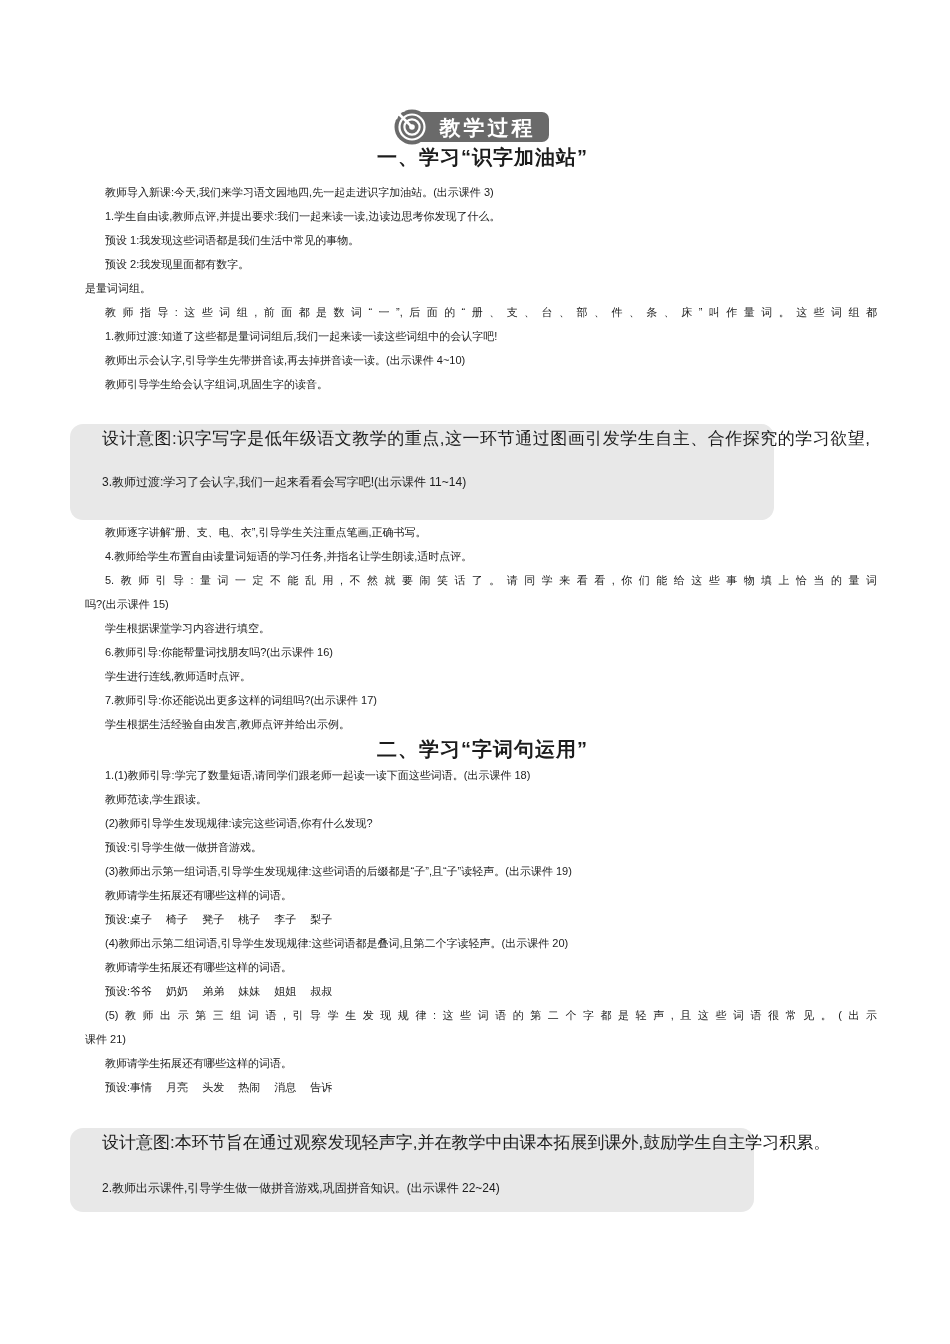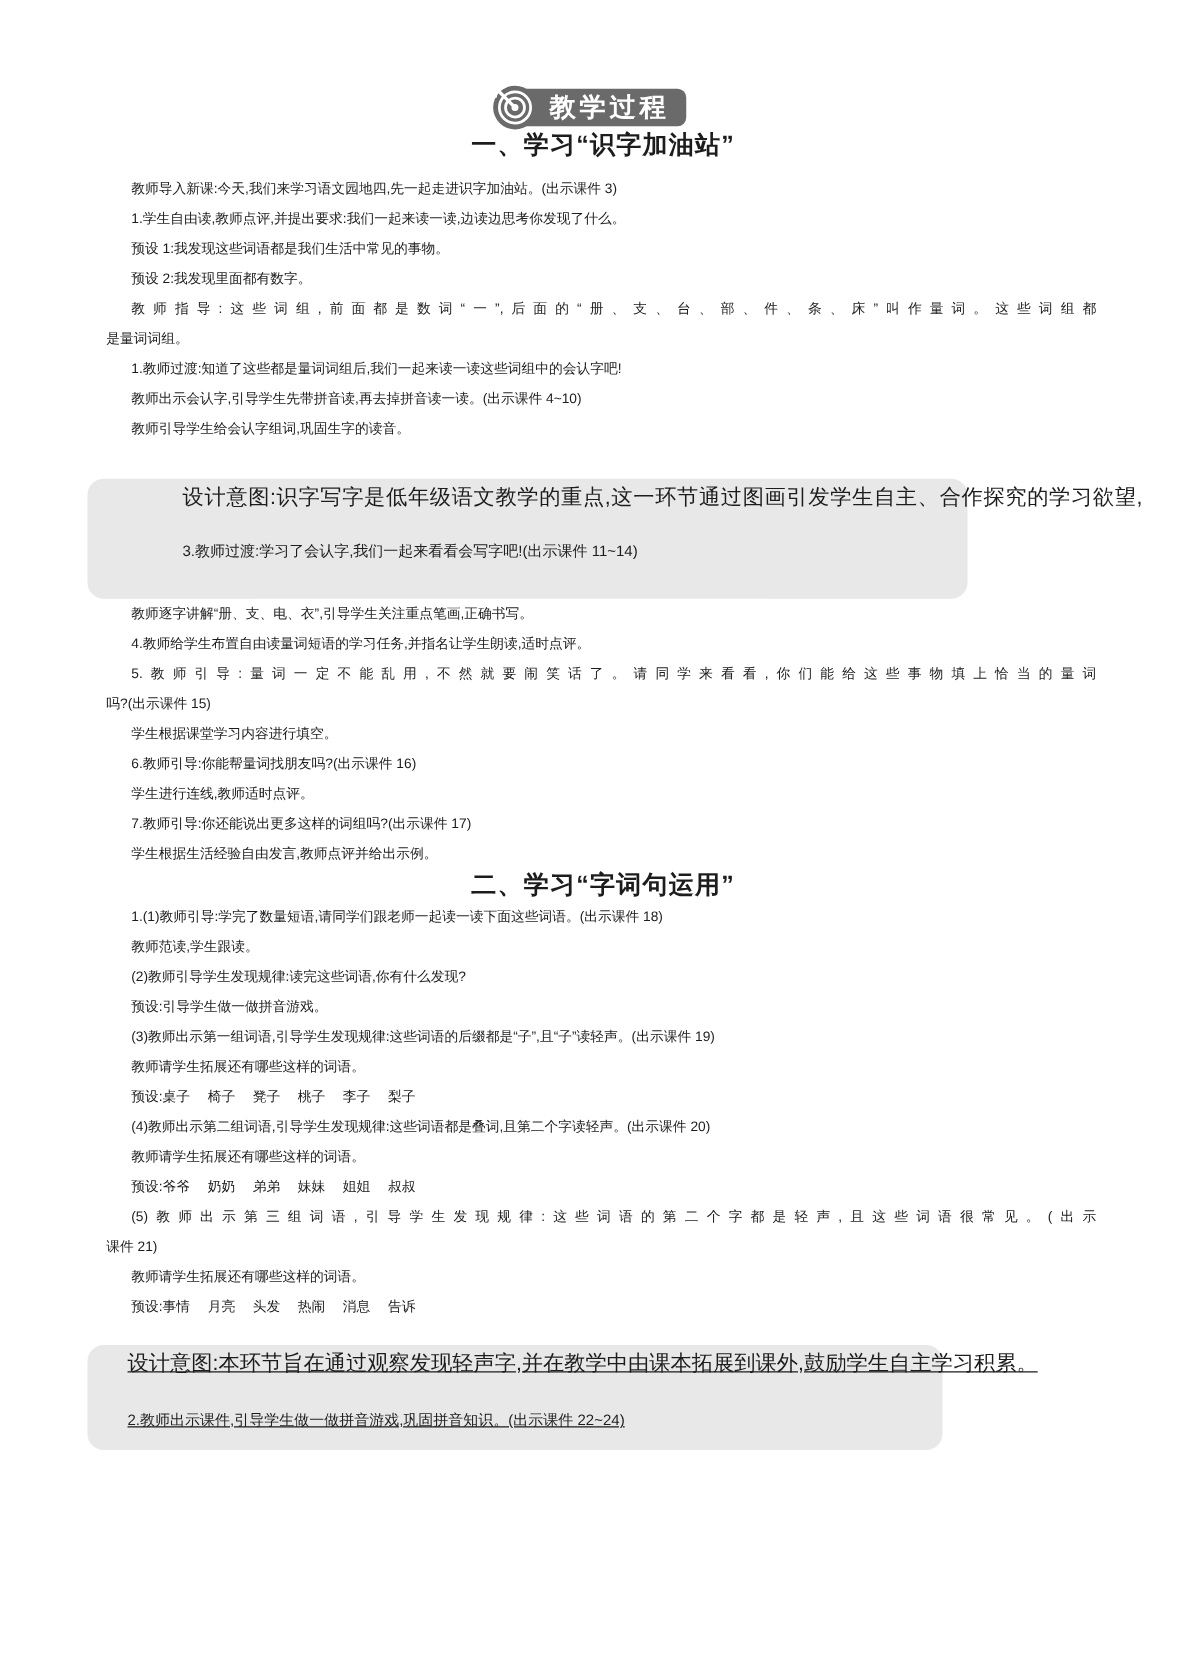"教学过程" .badge-row { padding-top: 71px -> 112px }
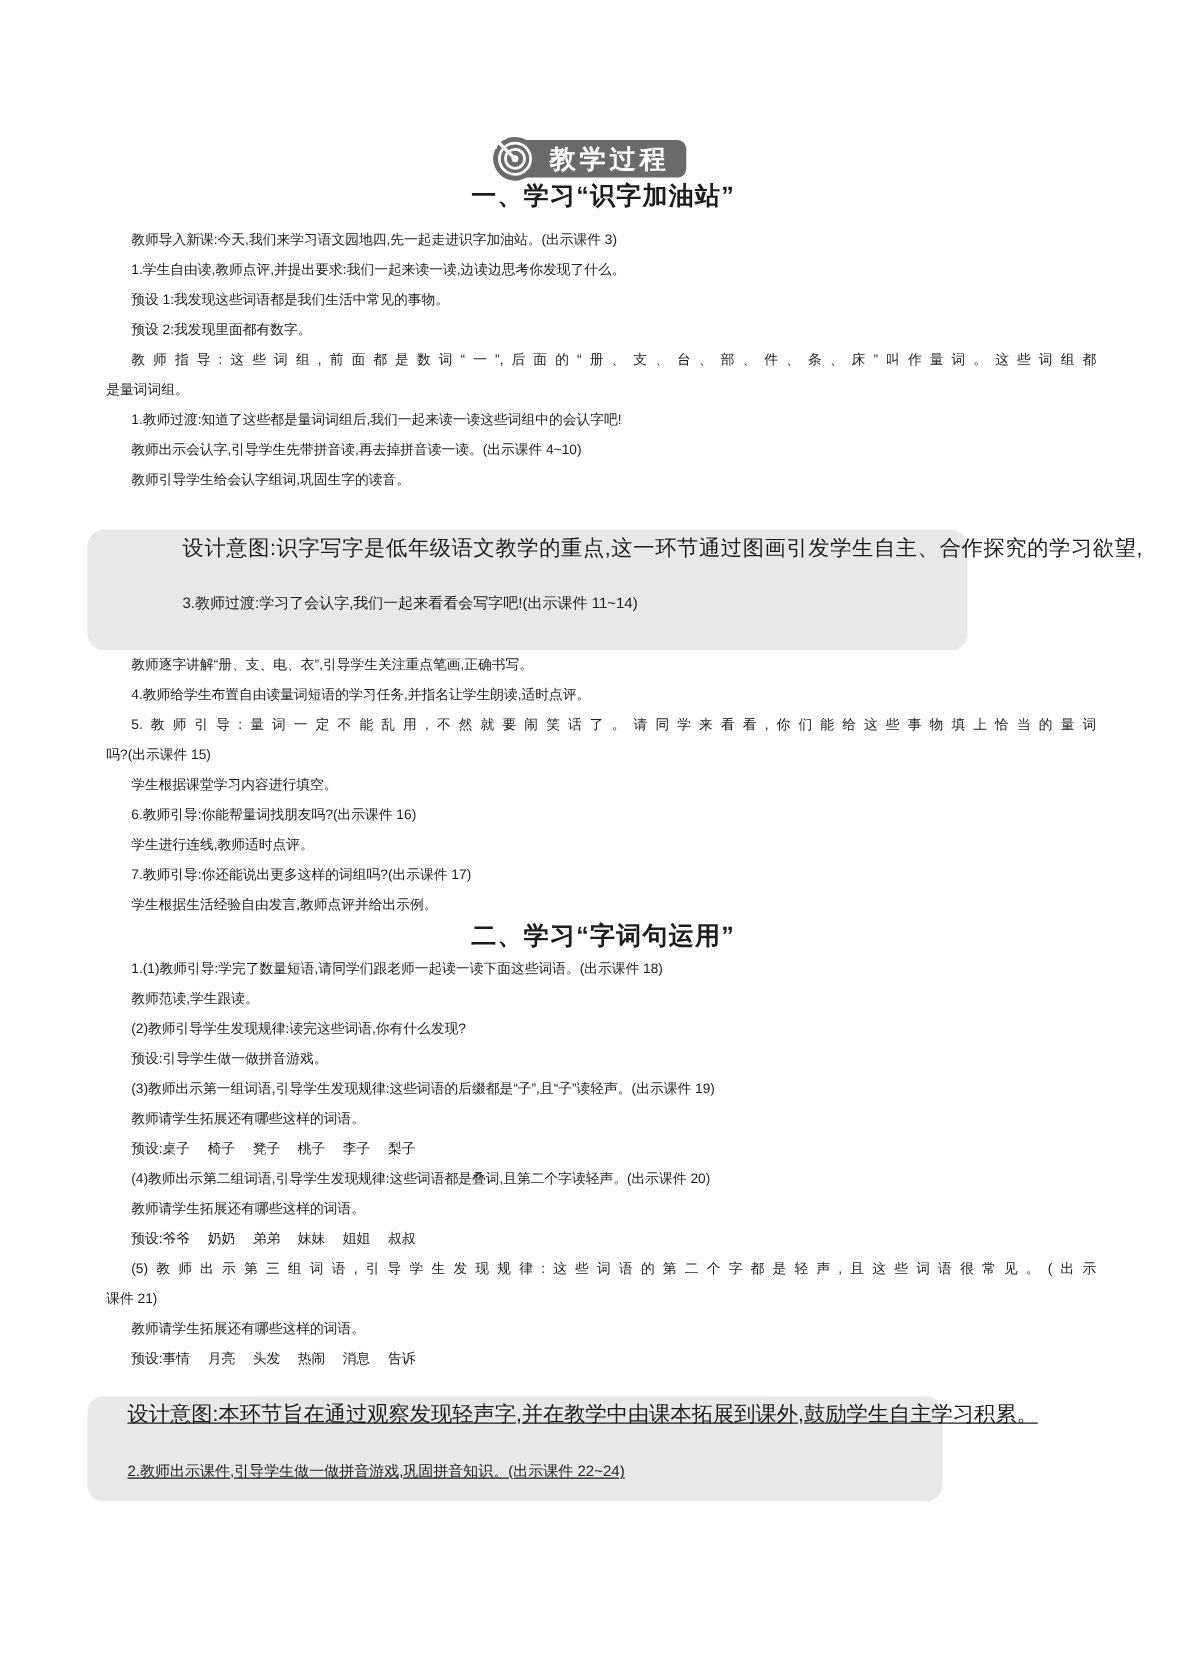"教师指导:这些词组,前面都是数词“一”,后面的“册、支、台、部、件、条、床”叫作" div.ln { order: before "是量词词组。" -> after "是量词词组。" }
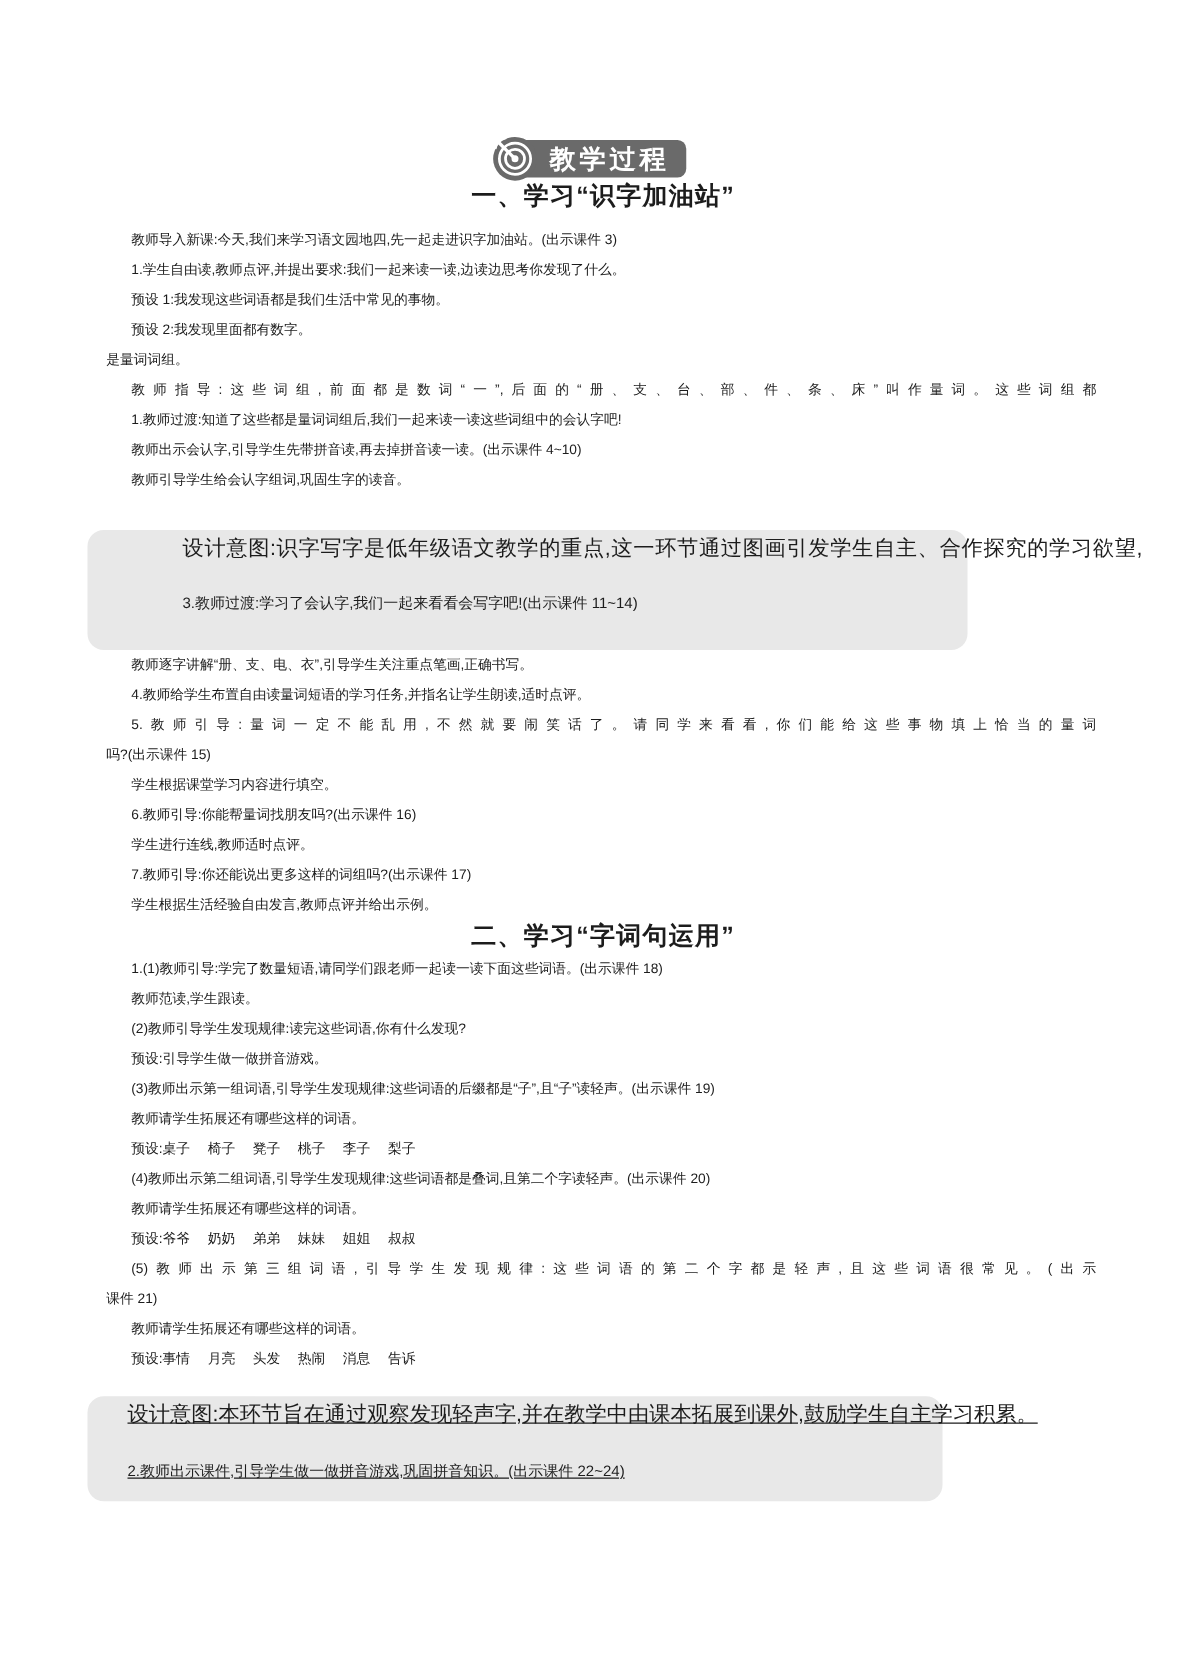"设计意图:识字写字是低年级语文教学的重点,这一环节通过图画引发学生自主、合作探究" .box1 { padding-left: 44px -> none }
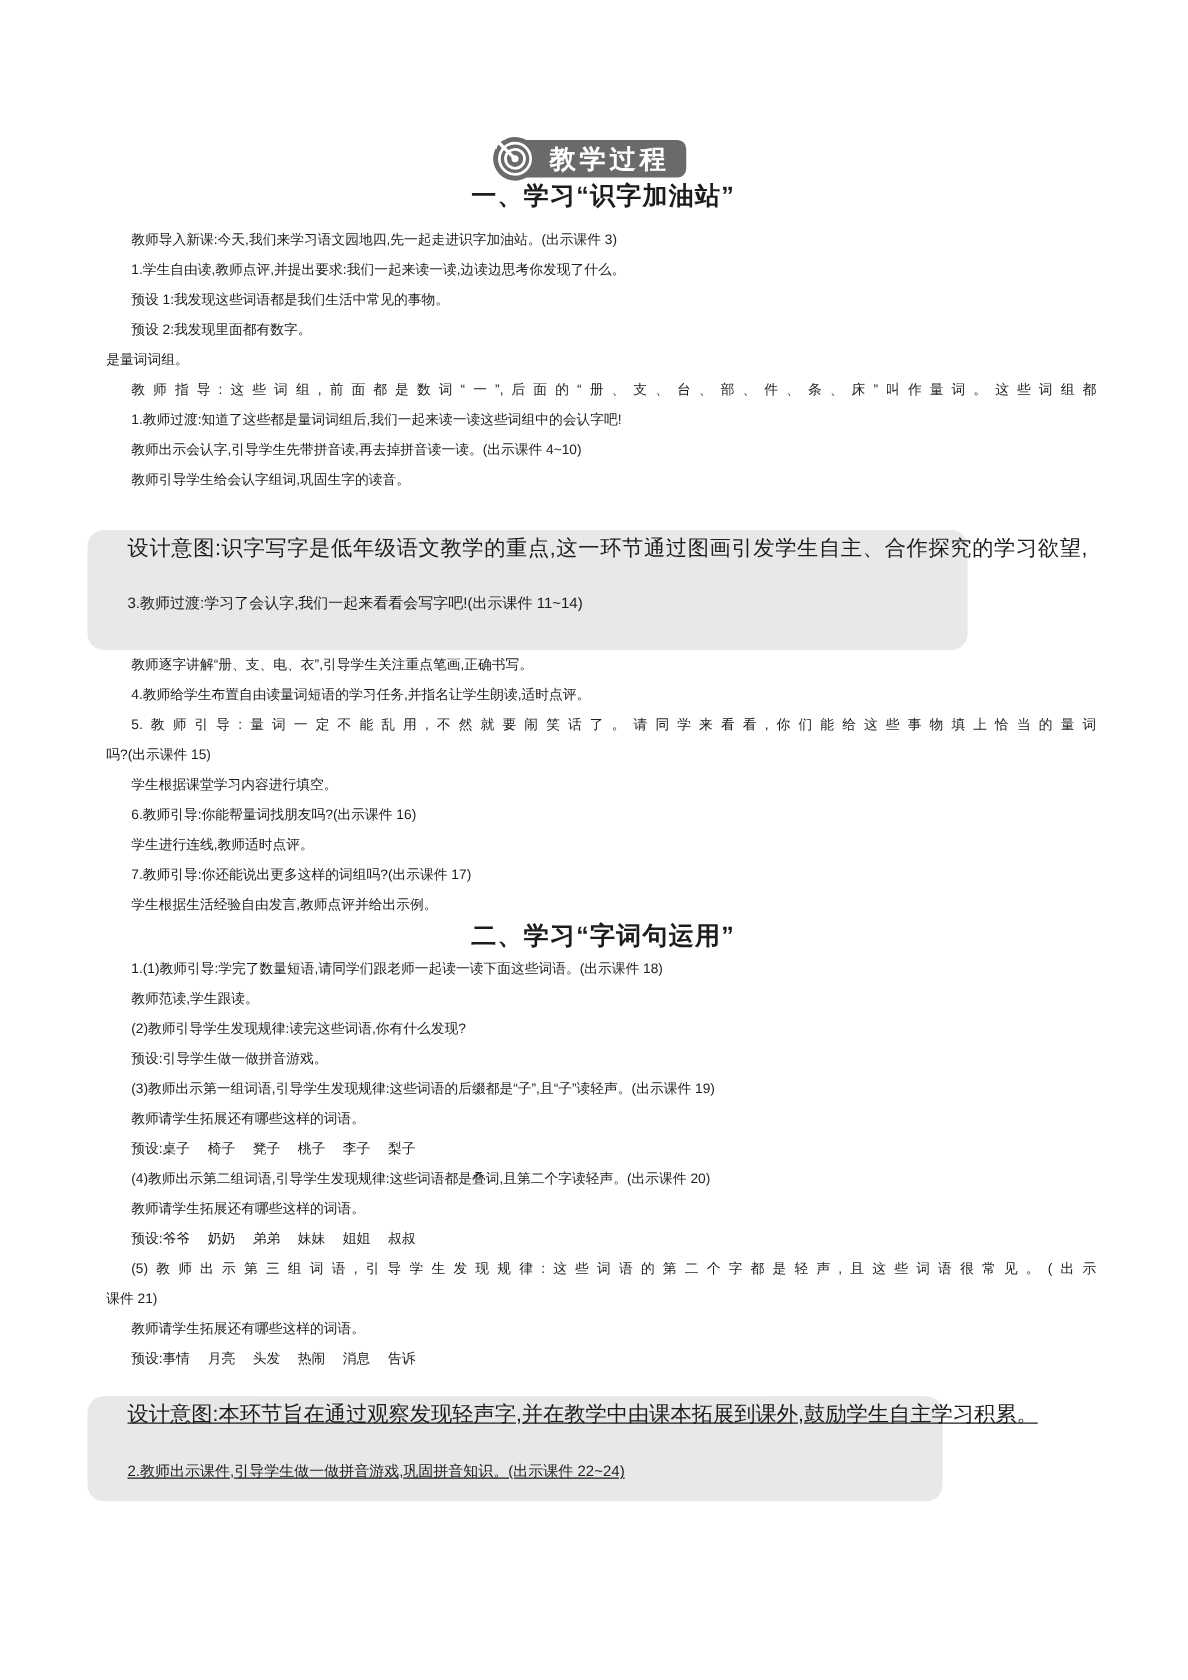"设计意图:本环节旨在通过观察发现轻声字,并在教学中由课本拓展到课外,鼓励学生自主" .box2 { margin-top: 18px -> 29px; text-decoration: underline -> none }
